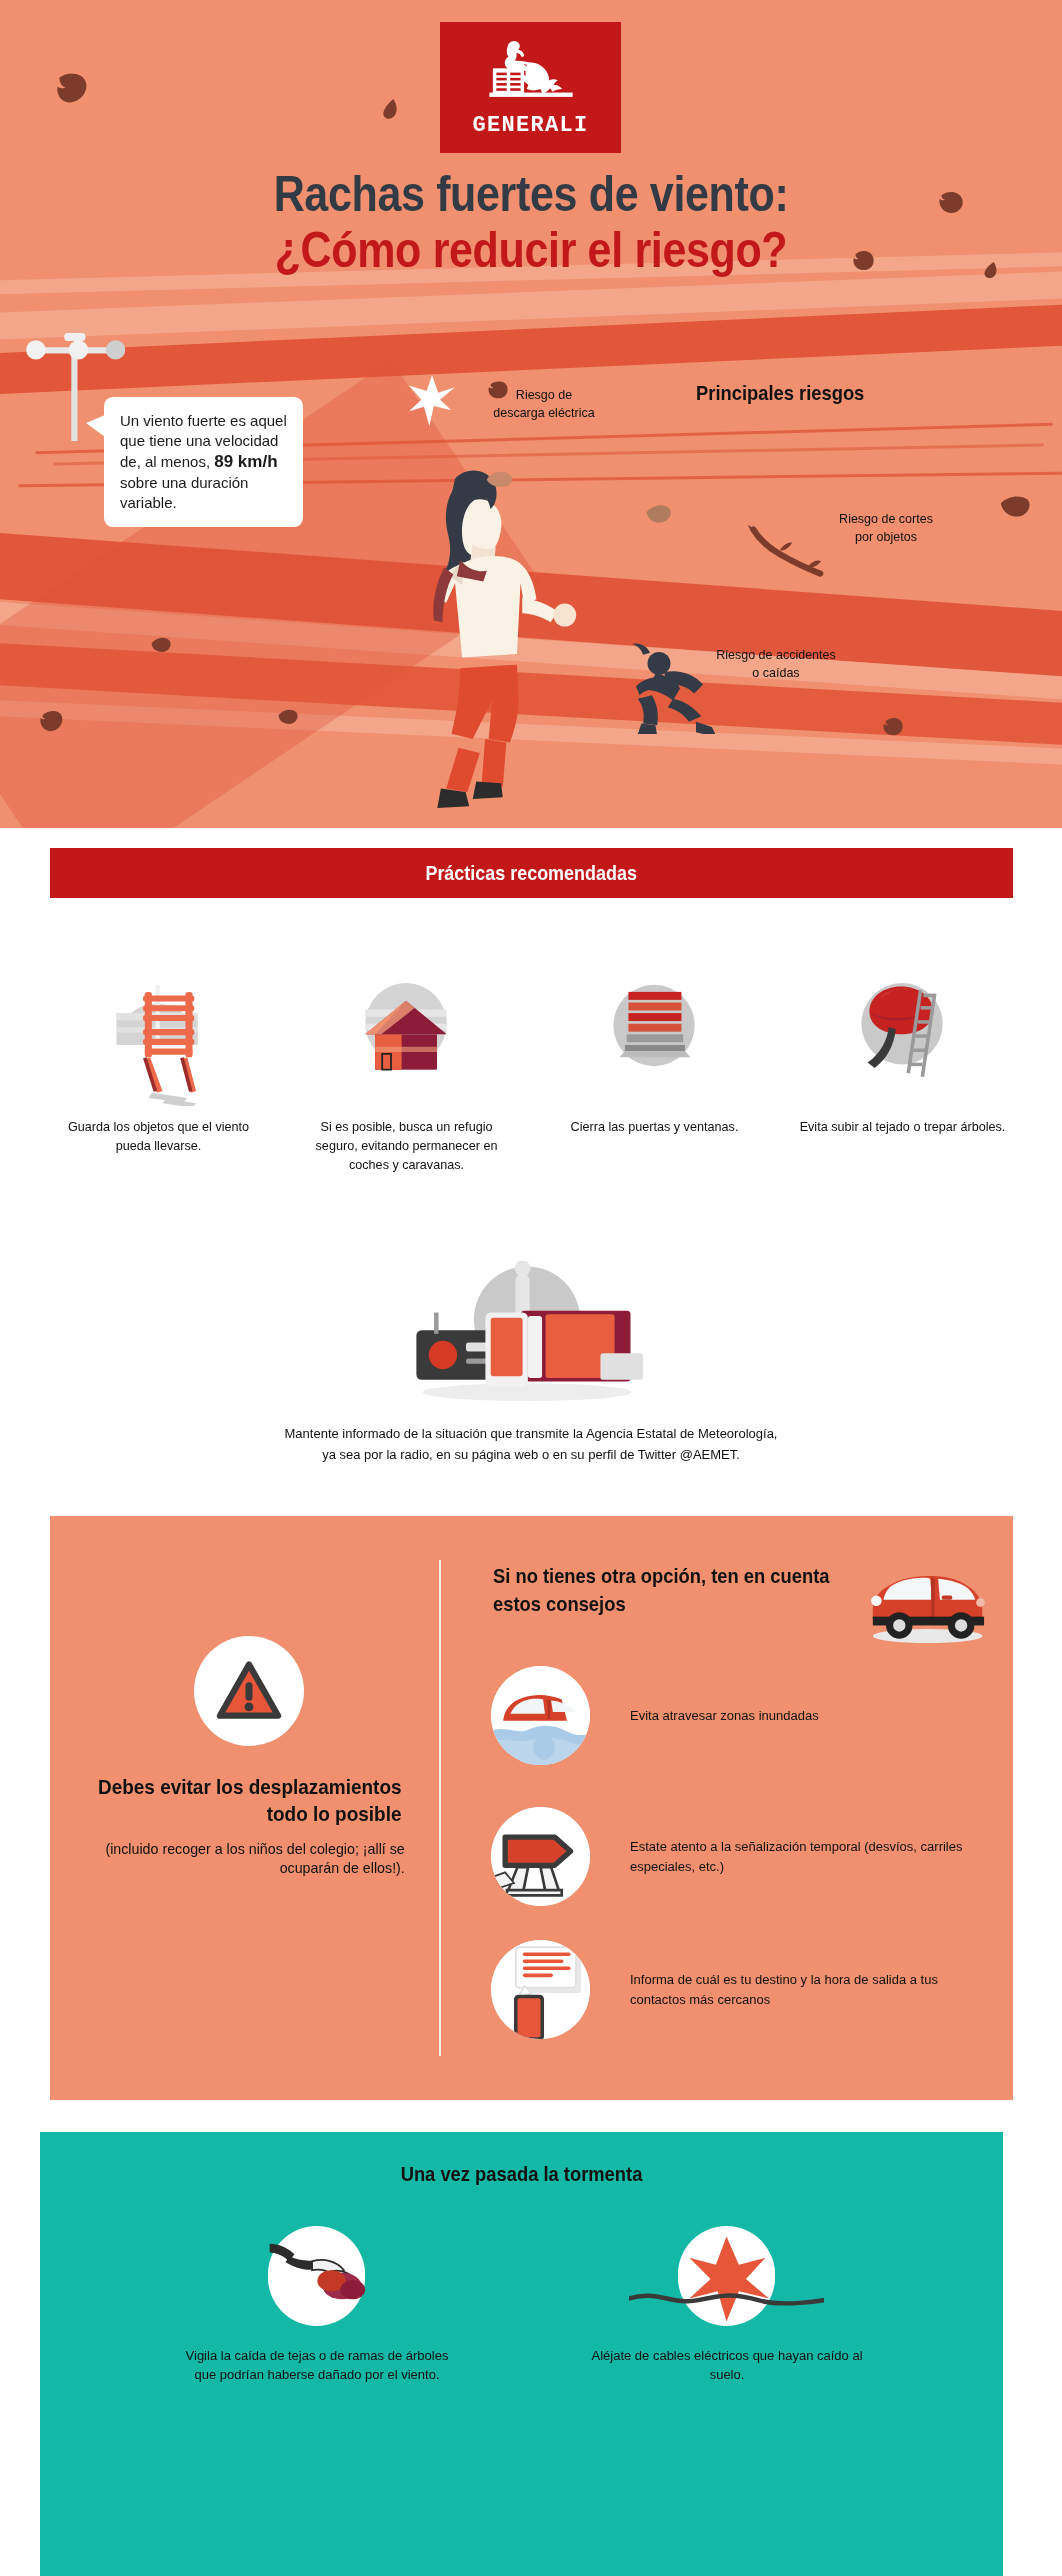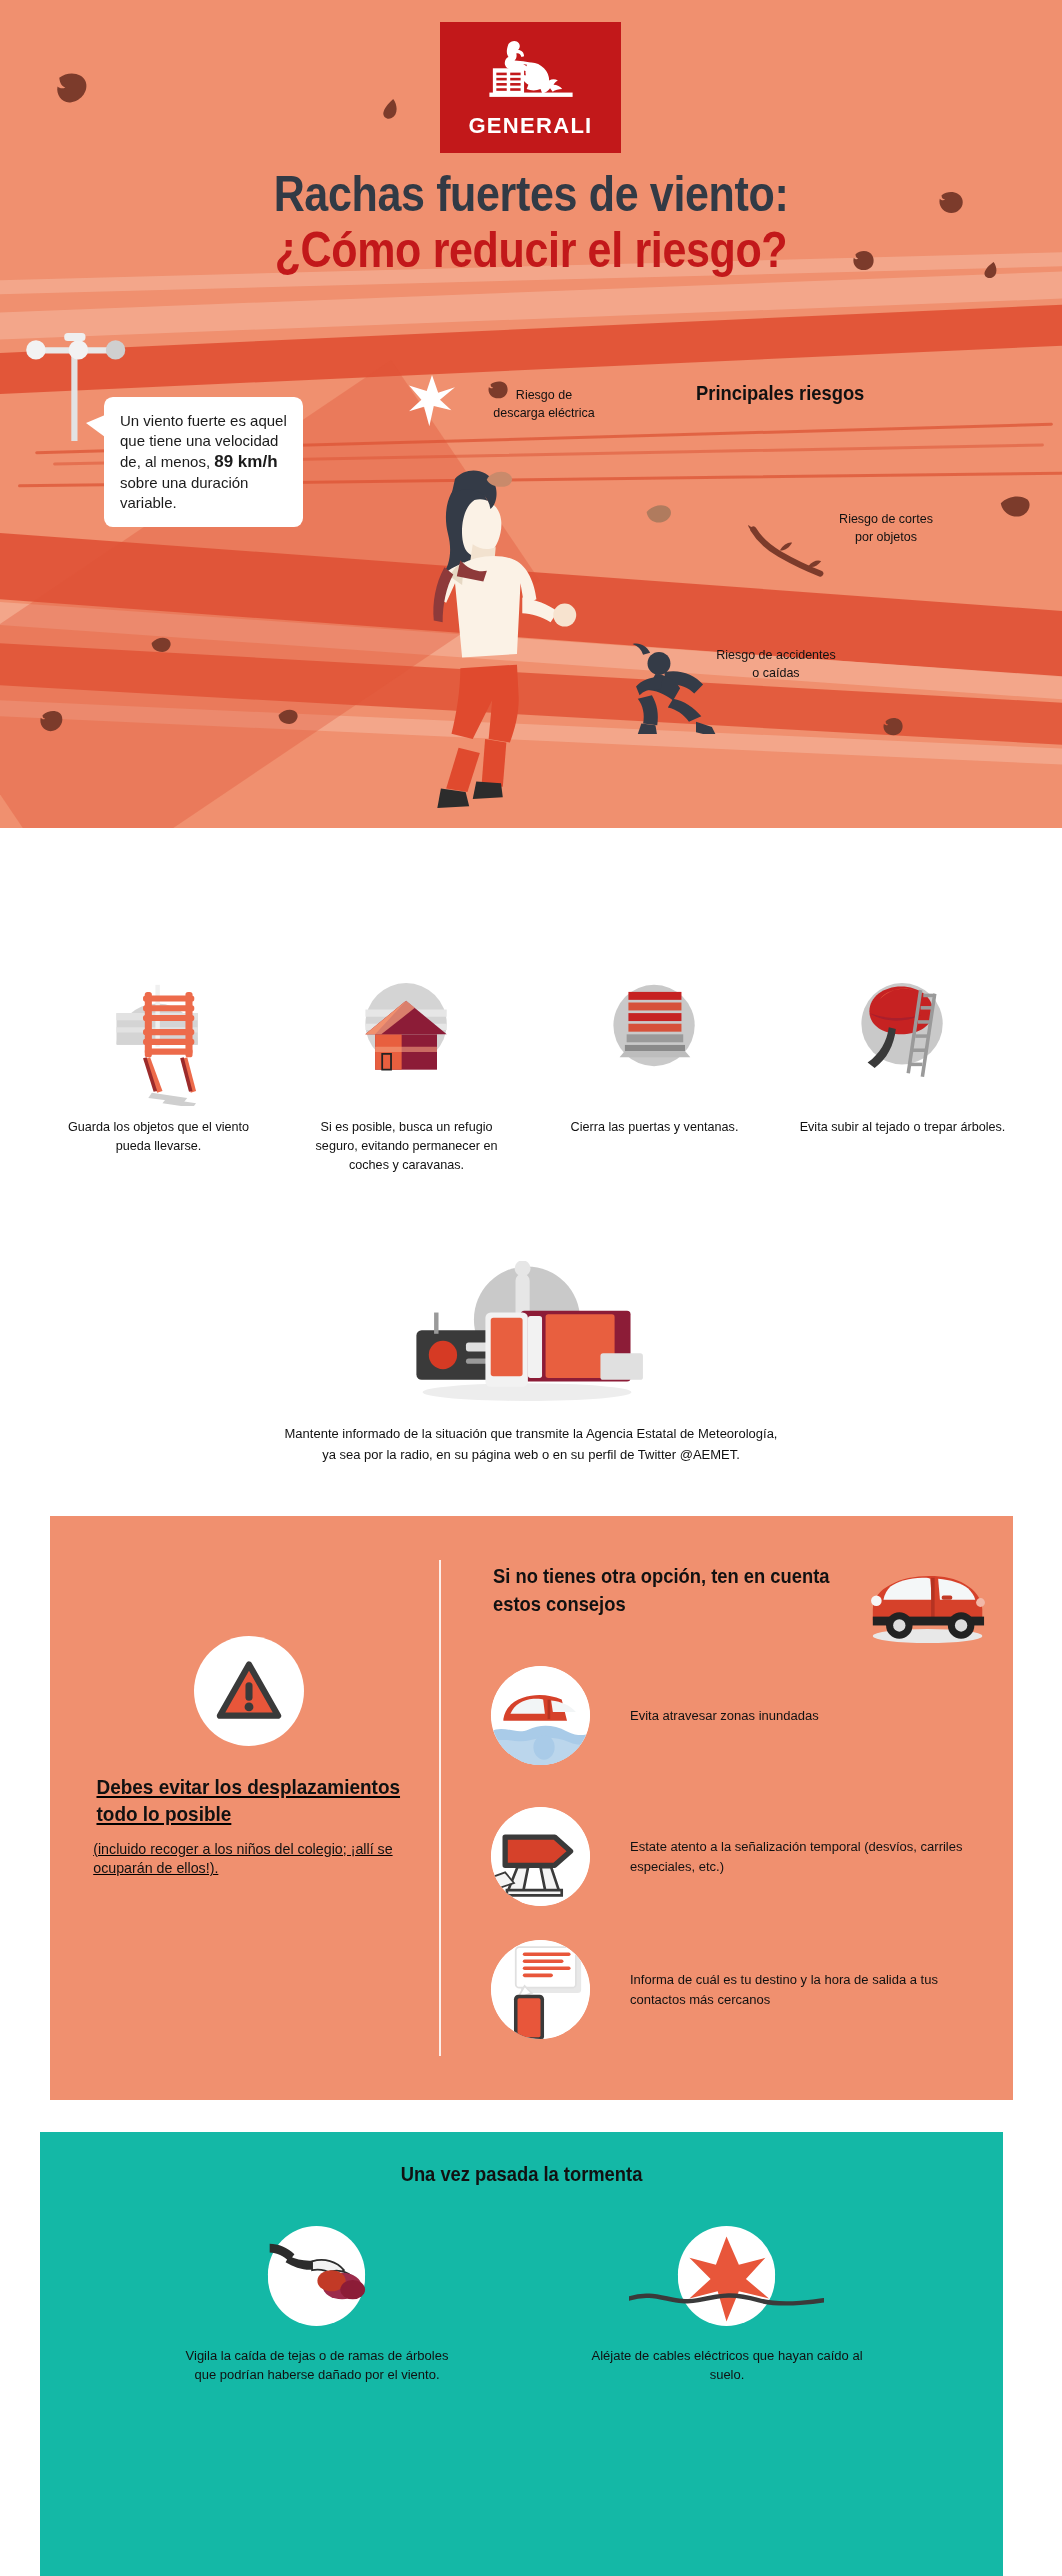"GENERALI" .logo-word { font-family: Liberation Sans, sans-serif -> Liberation Mono, monospace }
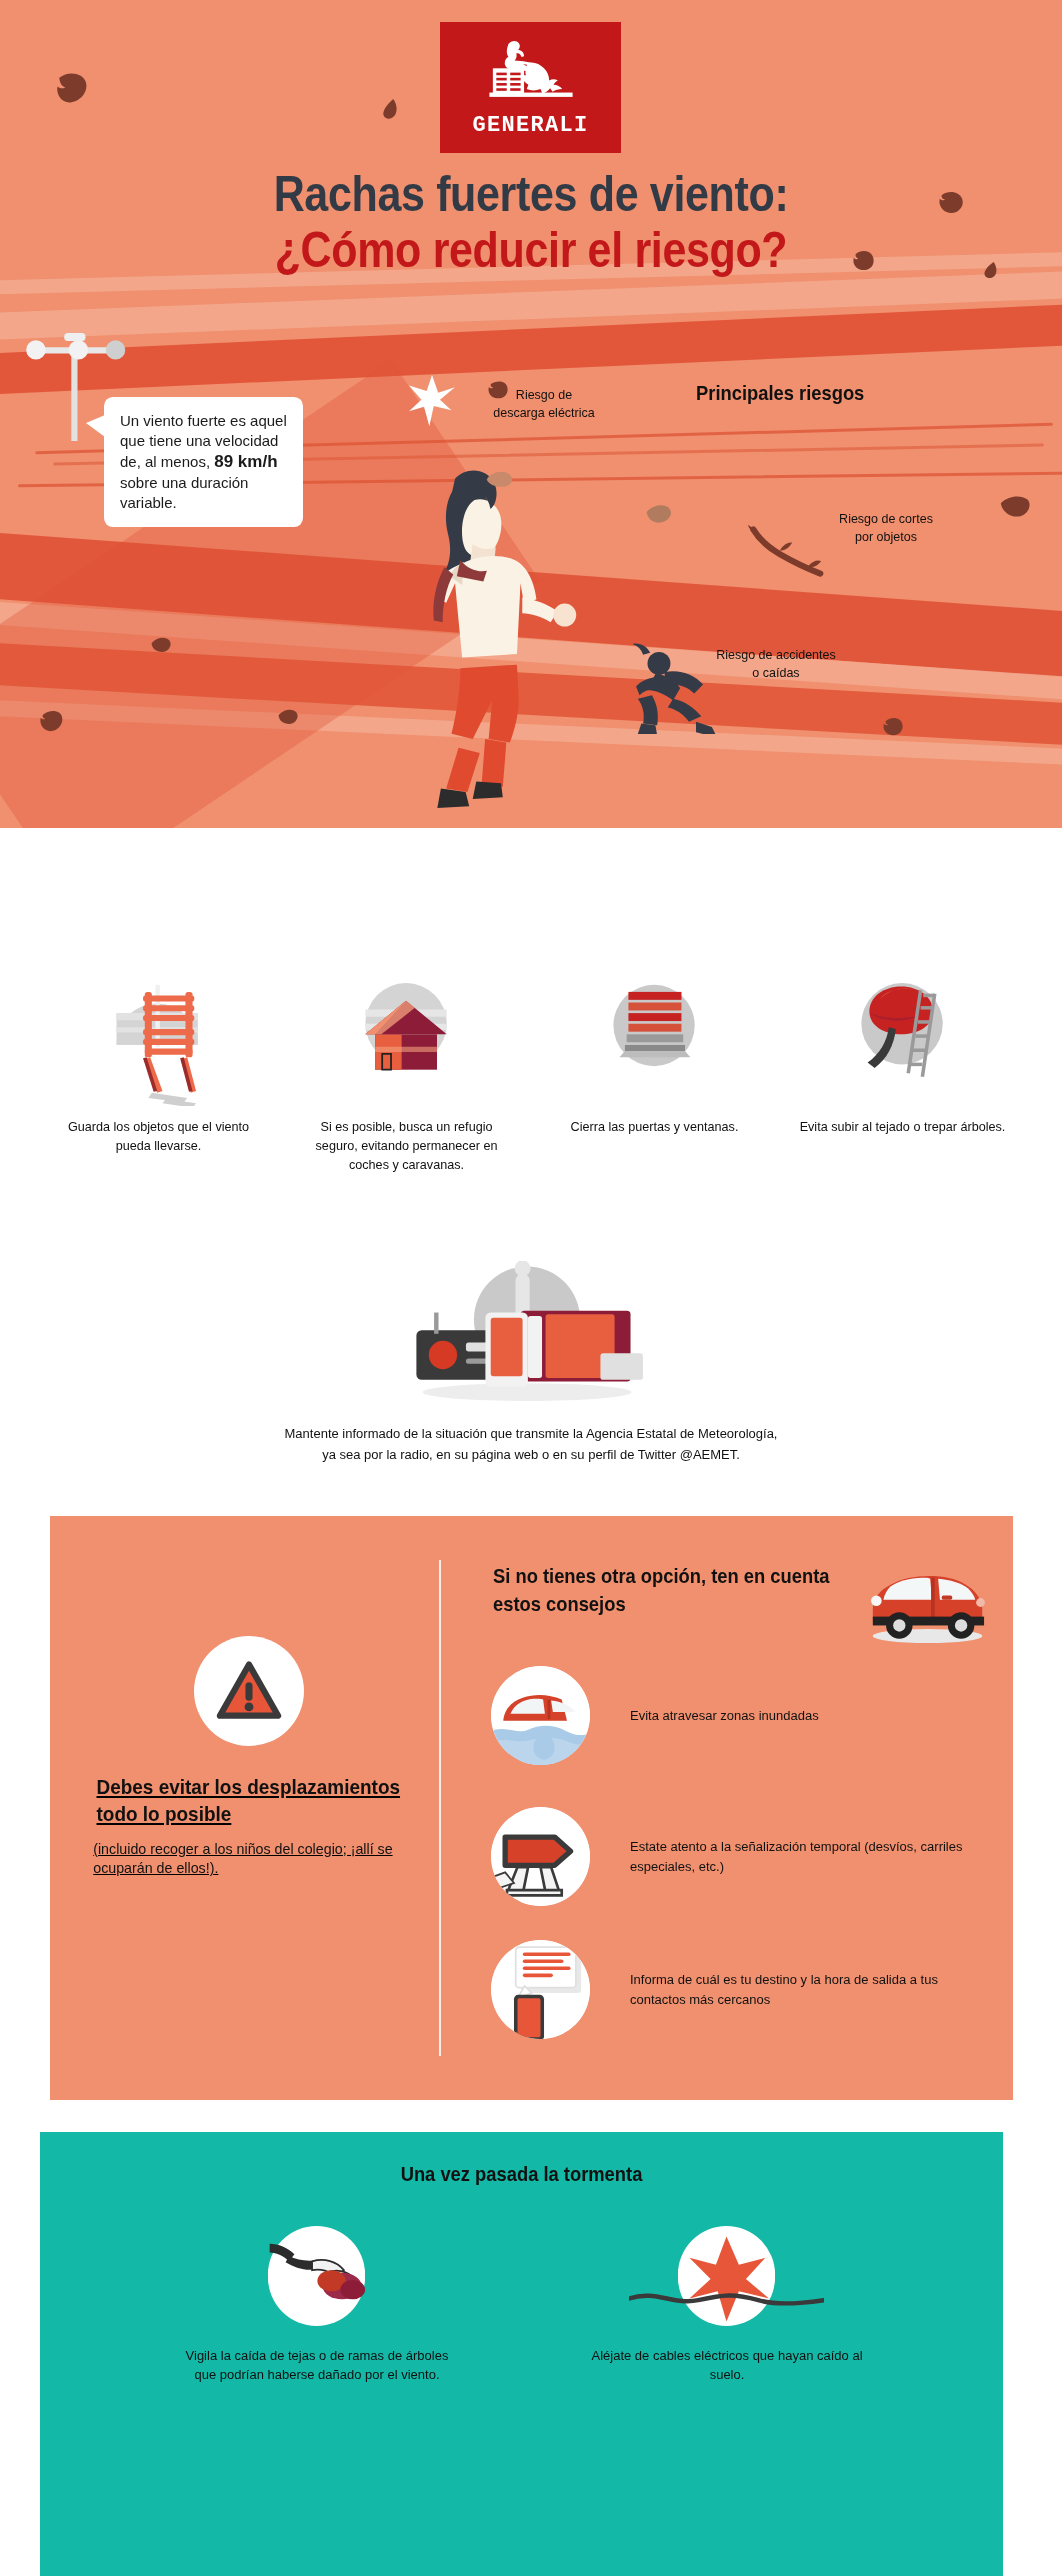"Prácticas recomendadas" div.banner { html: none -> <div> <div>Prácticas recomendadas</div> </div> }
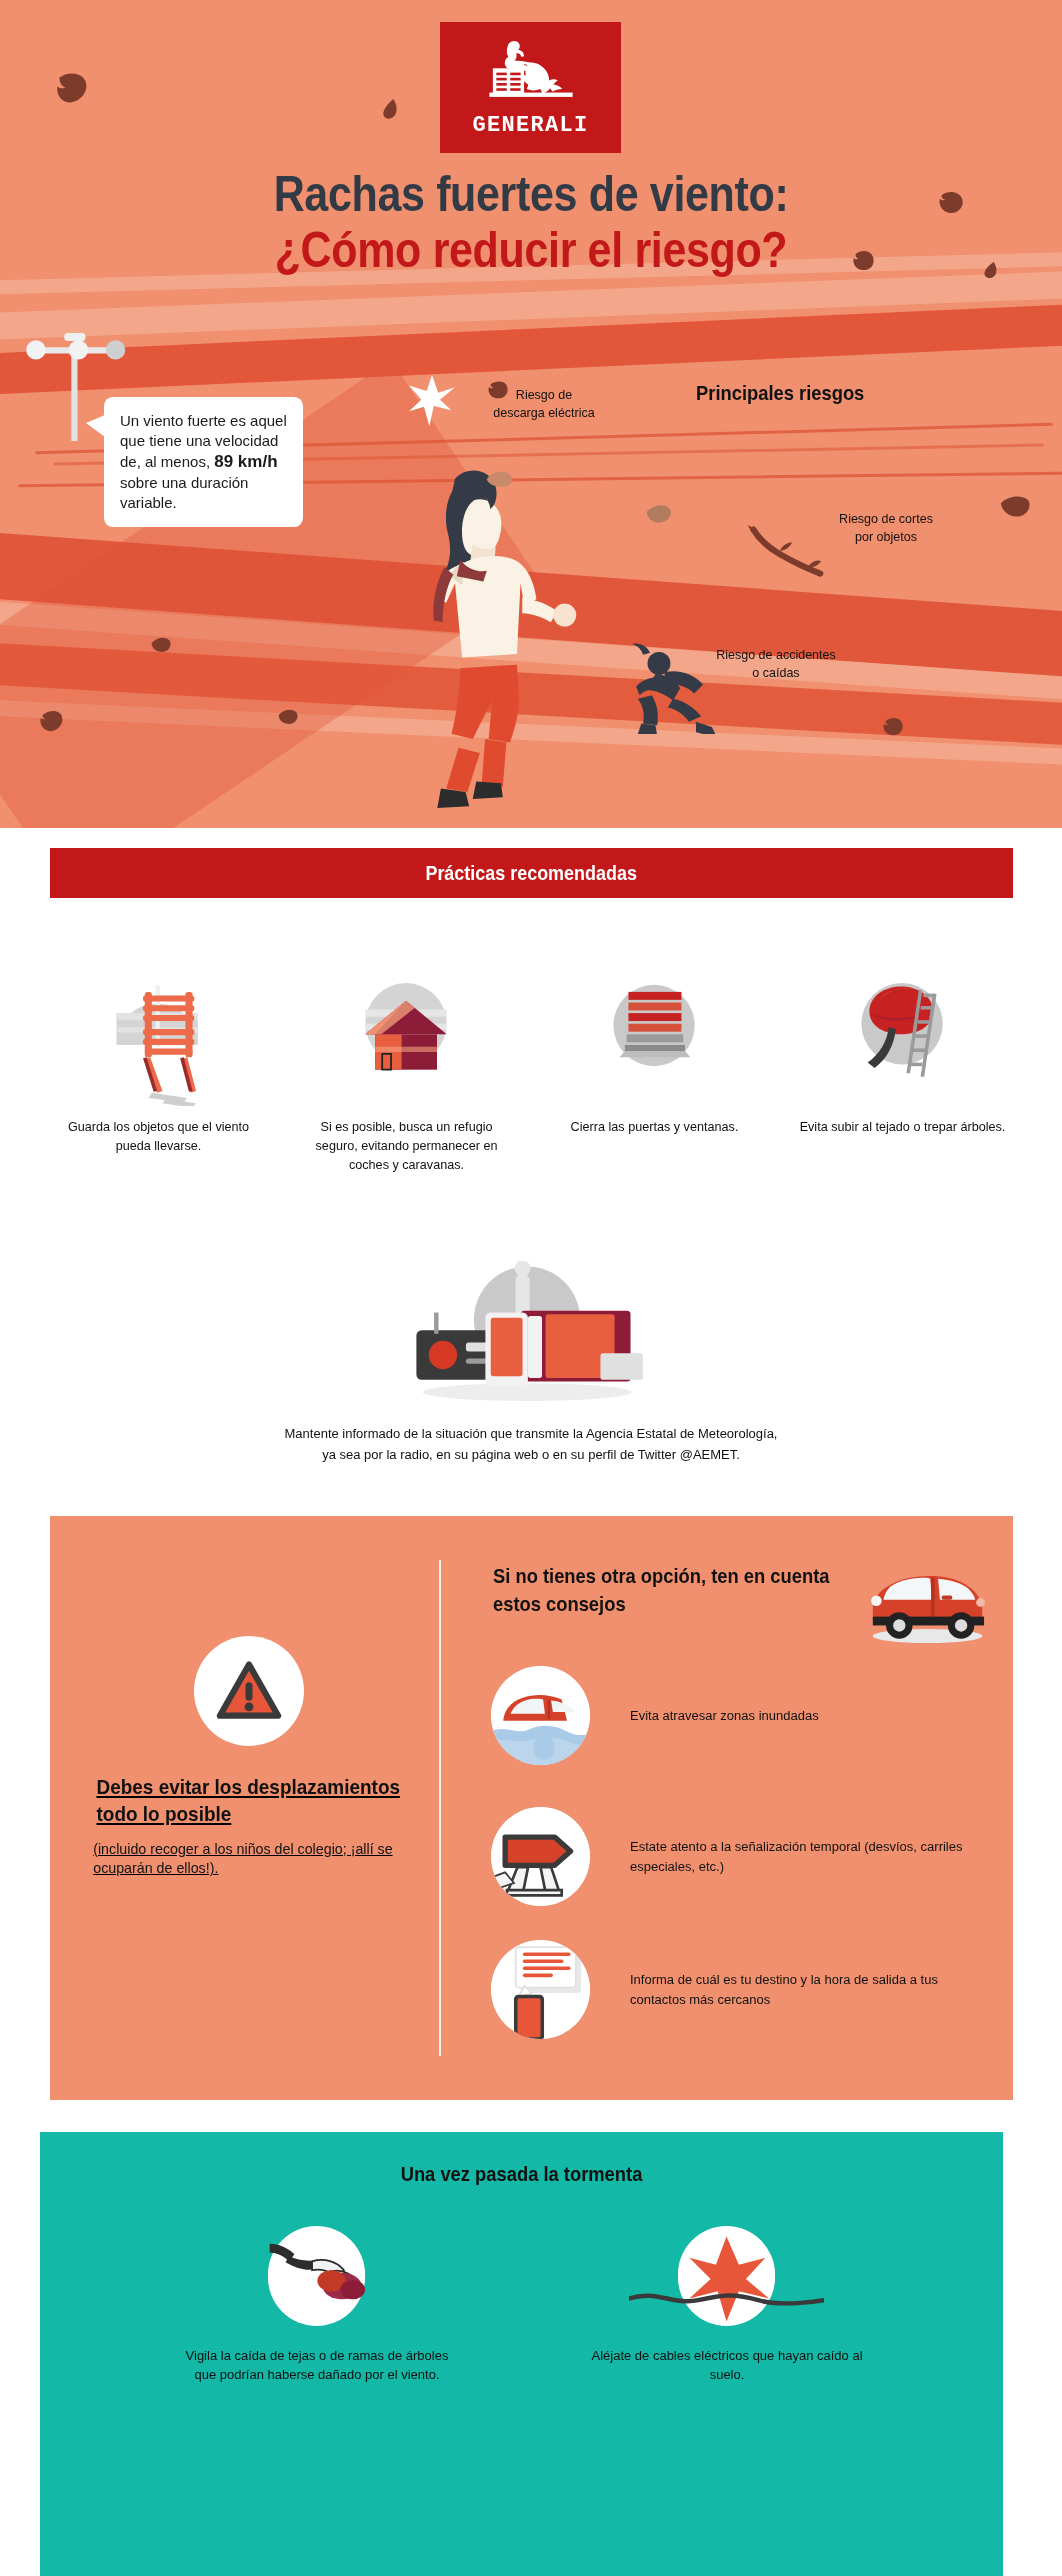"Debes evitar los desplazamientos todo" .travel-left { text-align: left -> right; text-decoration: underline -> none }
